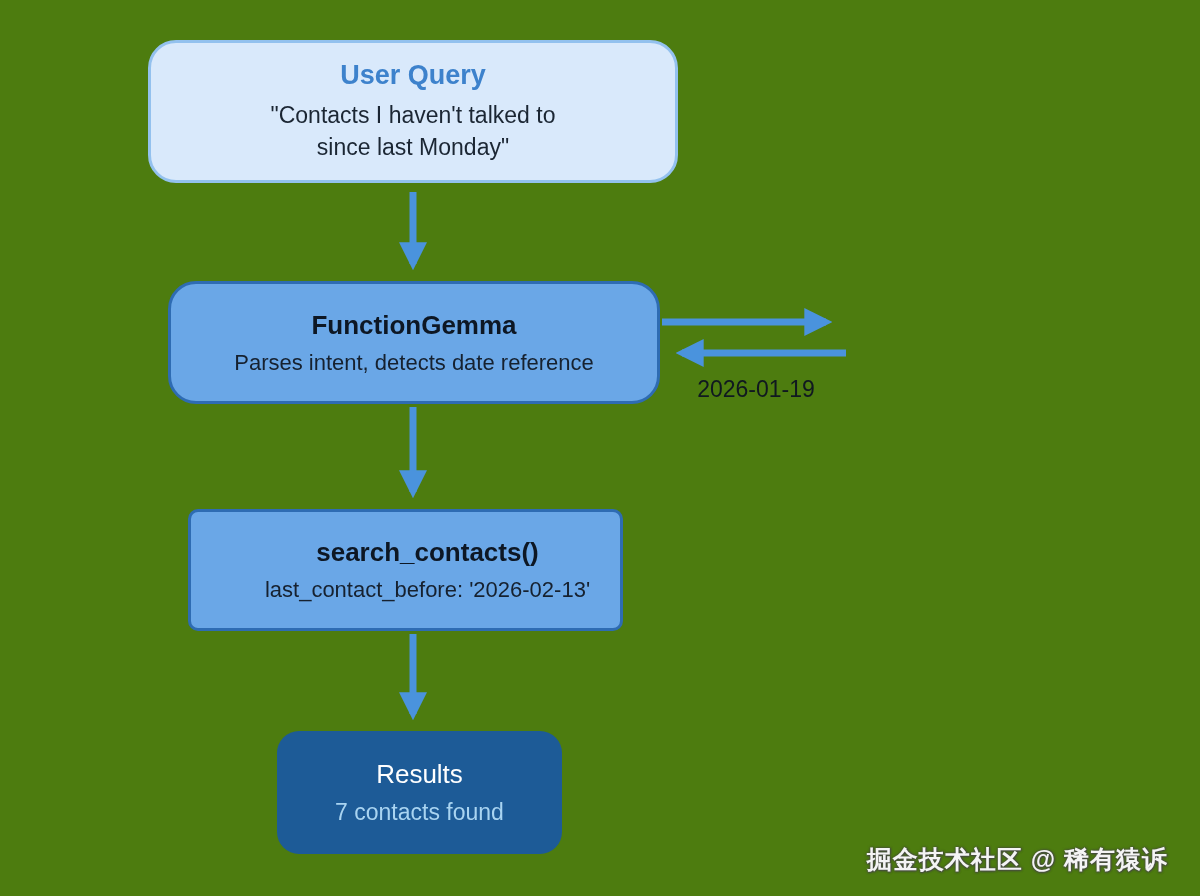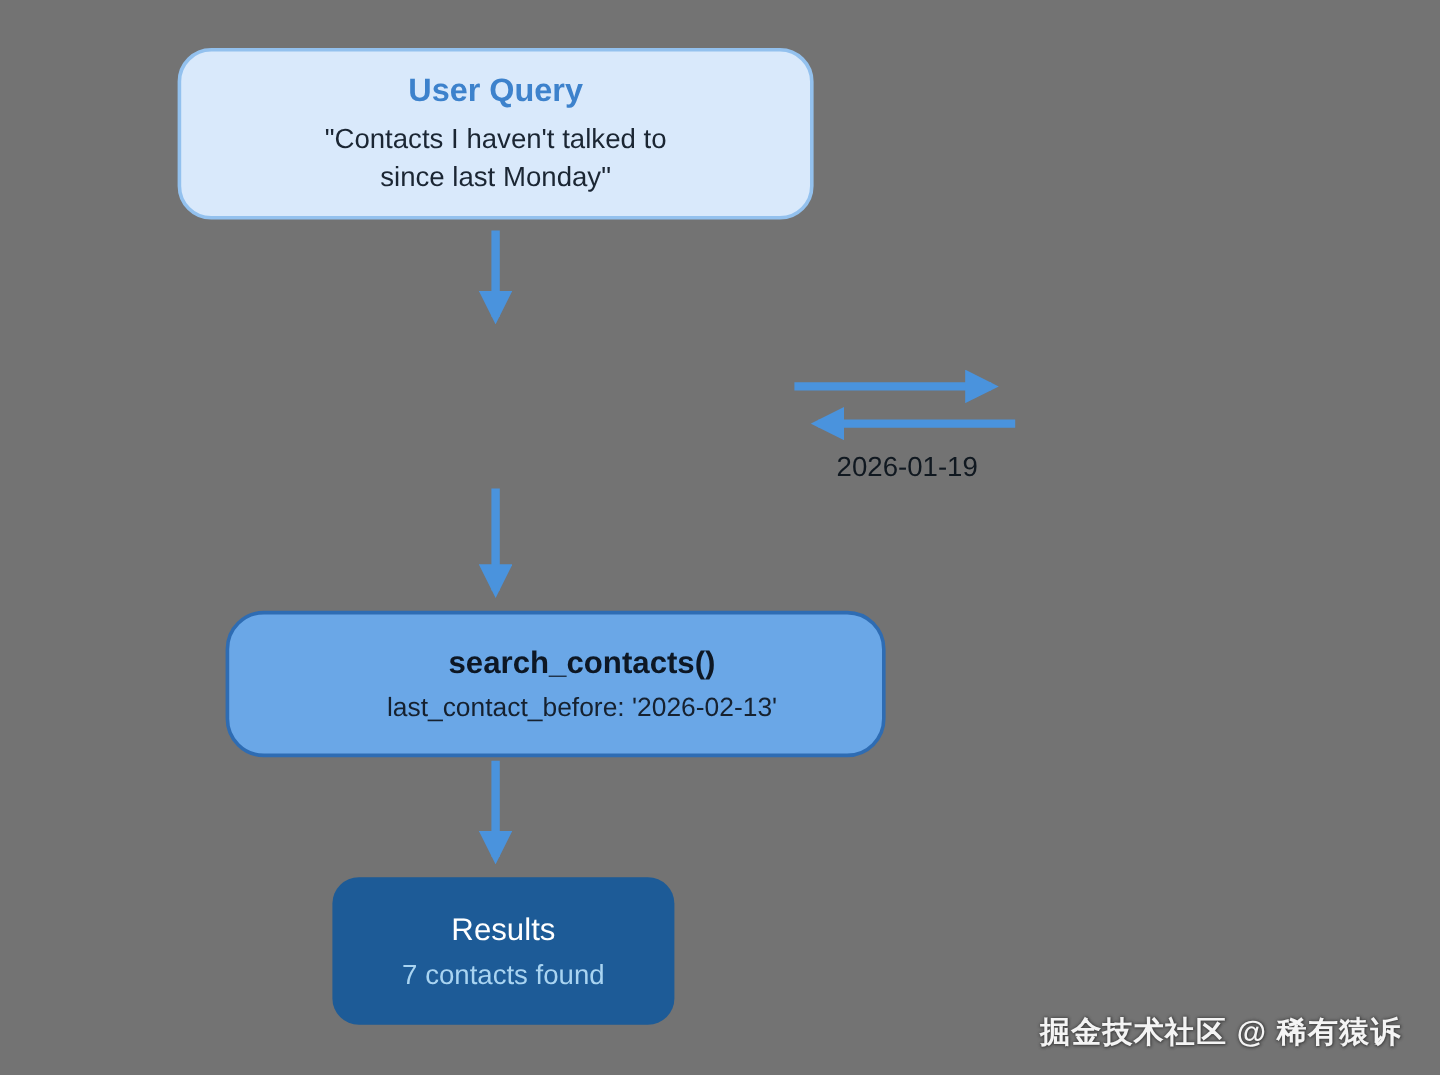"User Query" #canvas { background: #737373 -> #4d7c0f }
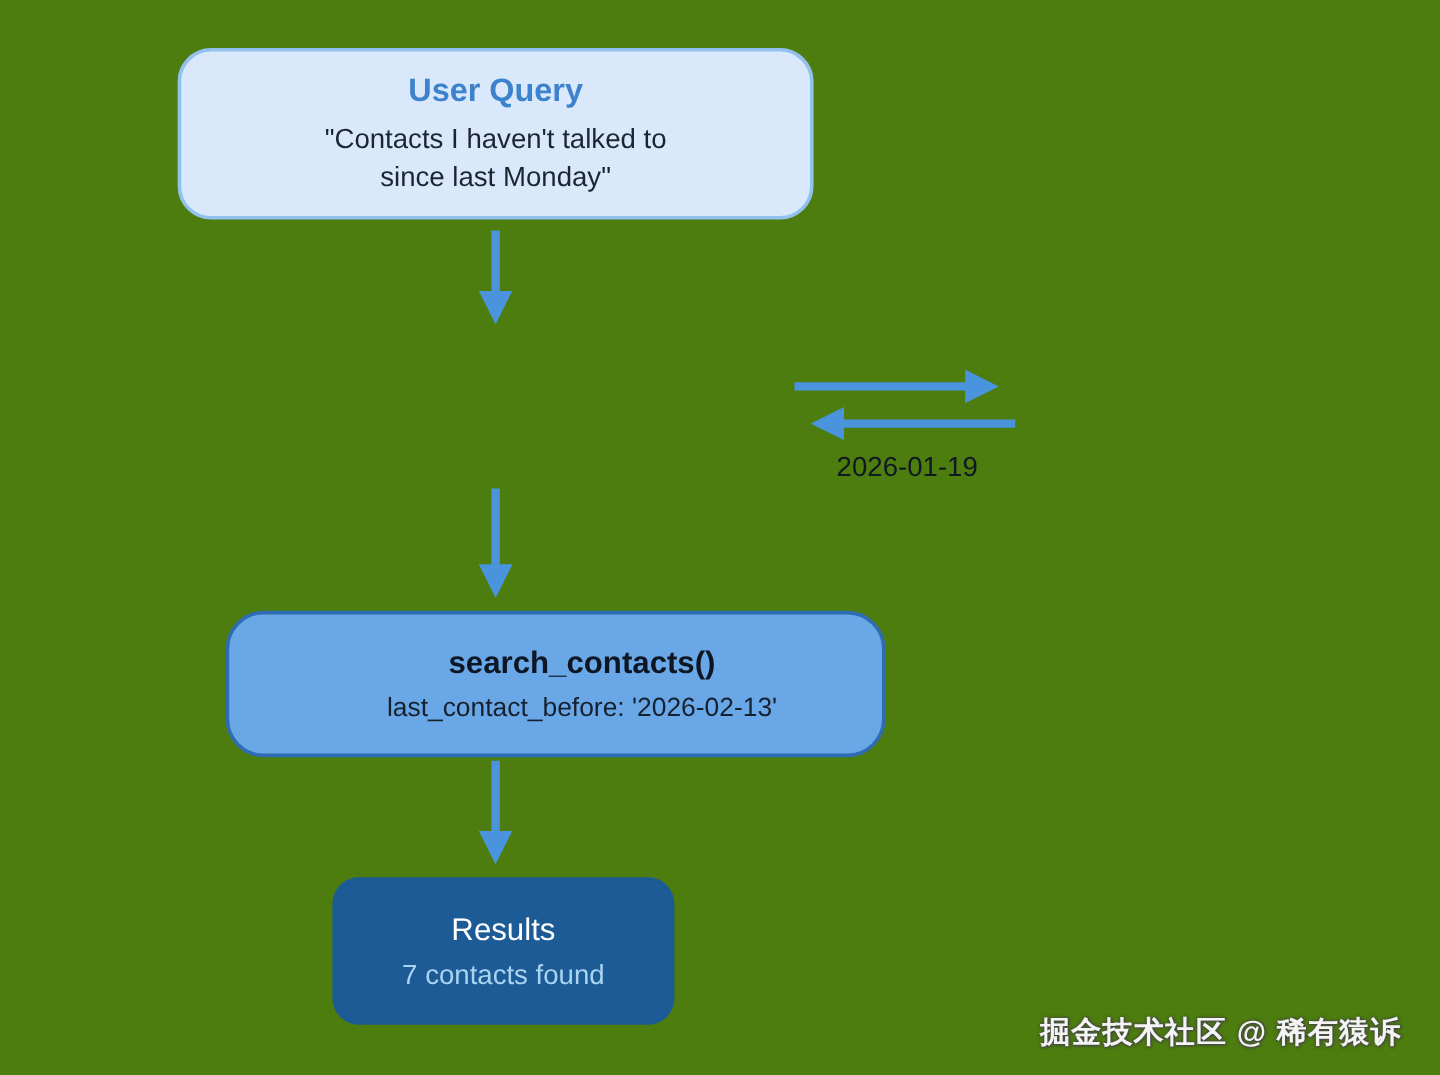"FunctionGemma" div.node { html: none -> <div> <div>FunctionGemma</div> <div>Parses intent, detects date reference</div> </div> }
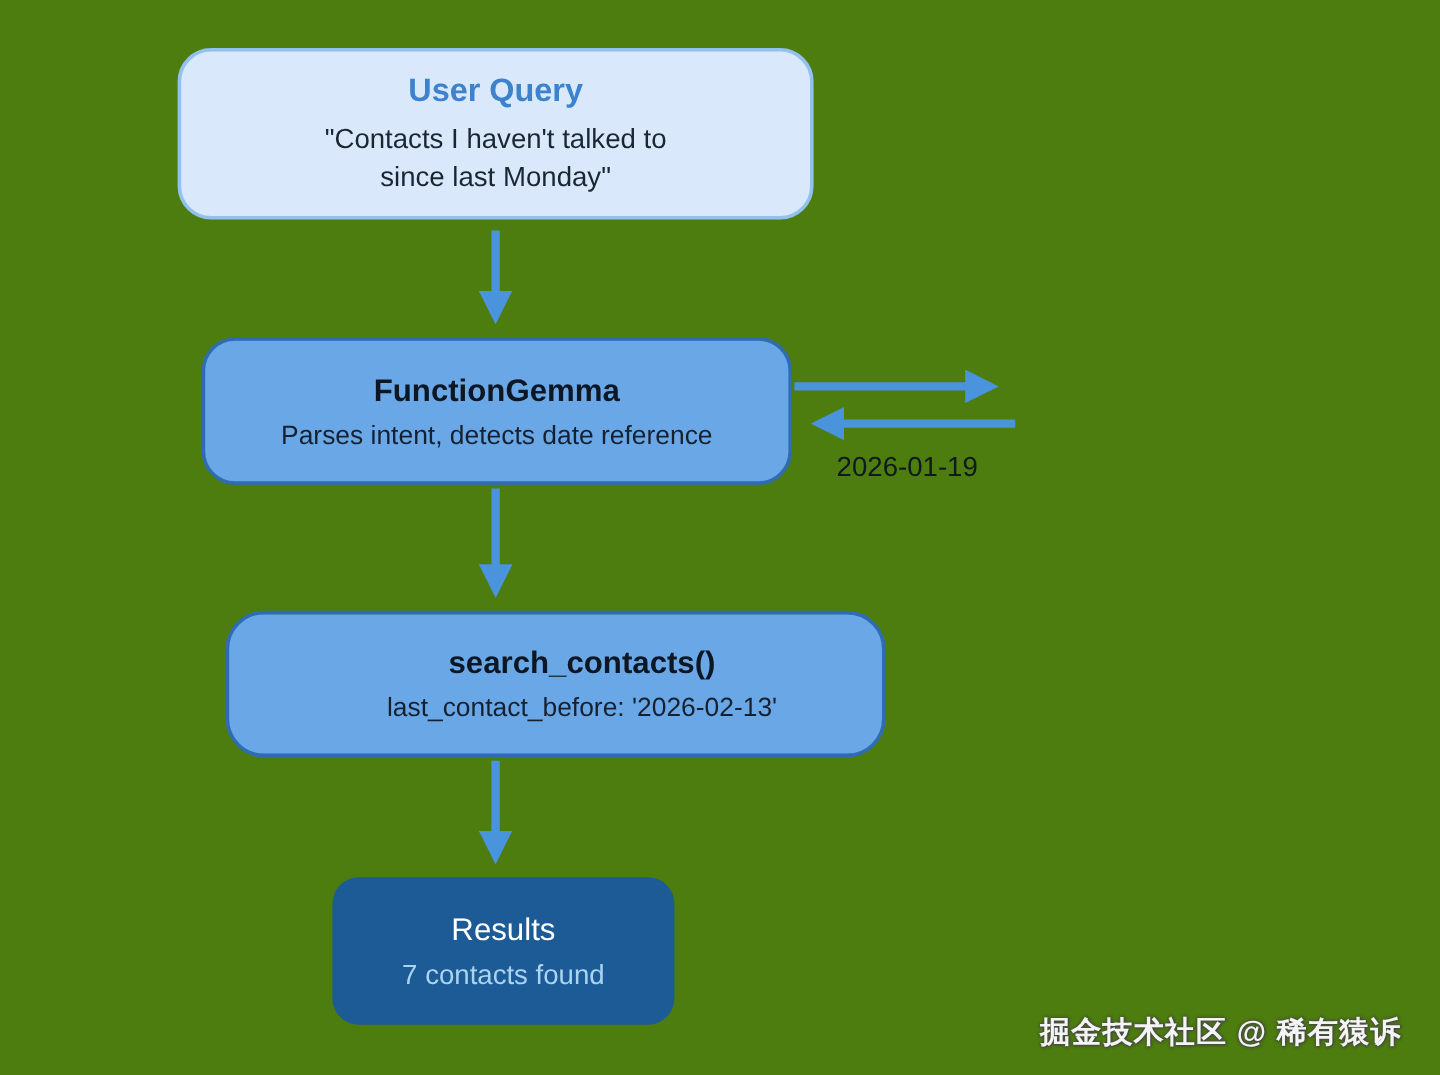"search_contacts()" .search-contacts { border-radius: 32px -> 10px; width: 550px -> 435px }
